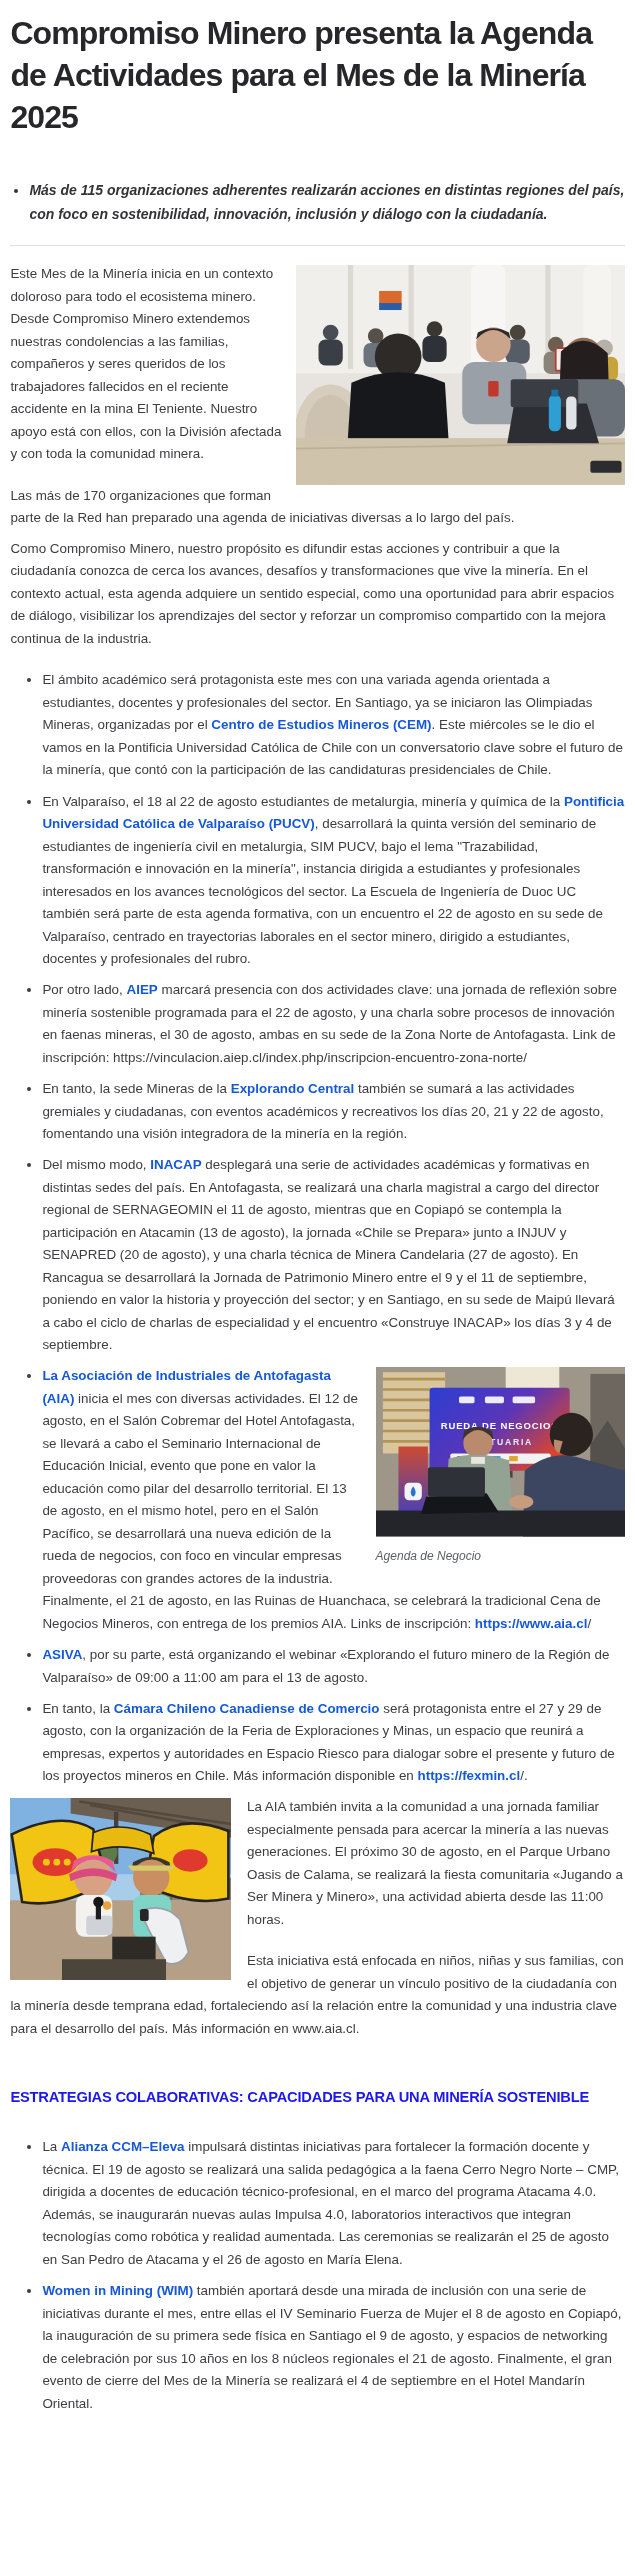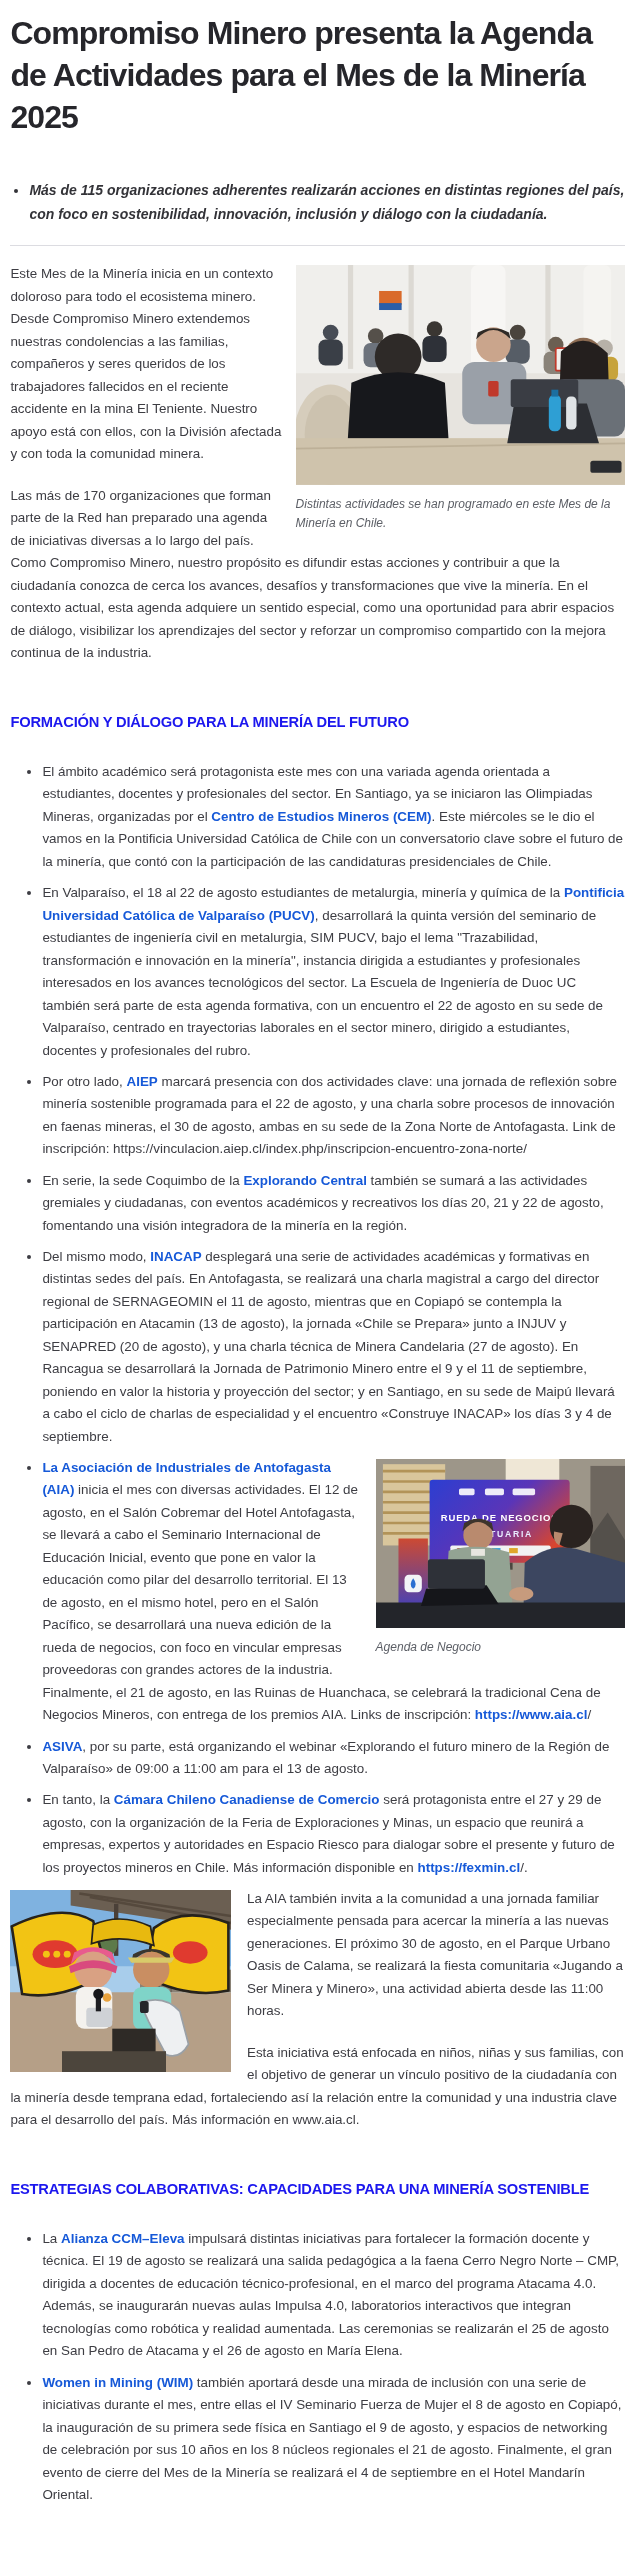"Distintas actividades se han programado" figcaption { html: <figcaption>Distintas actividades se han programado en este Mes de la Minería en Chile.</figcaption> -> none }
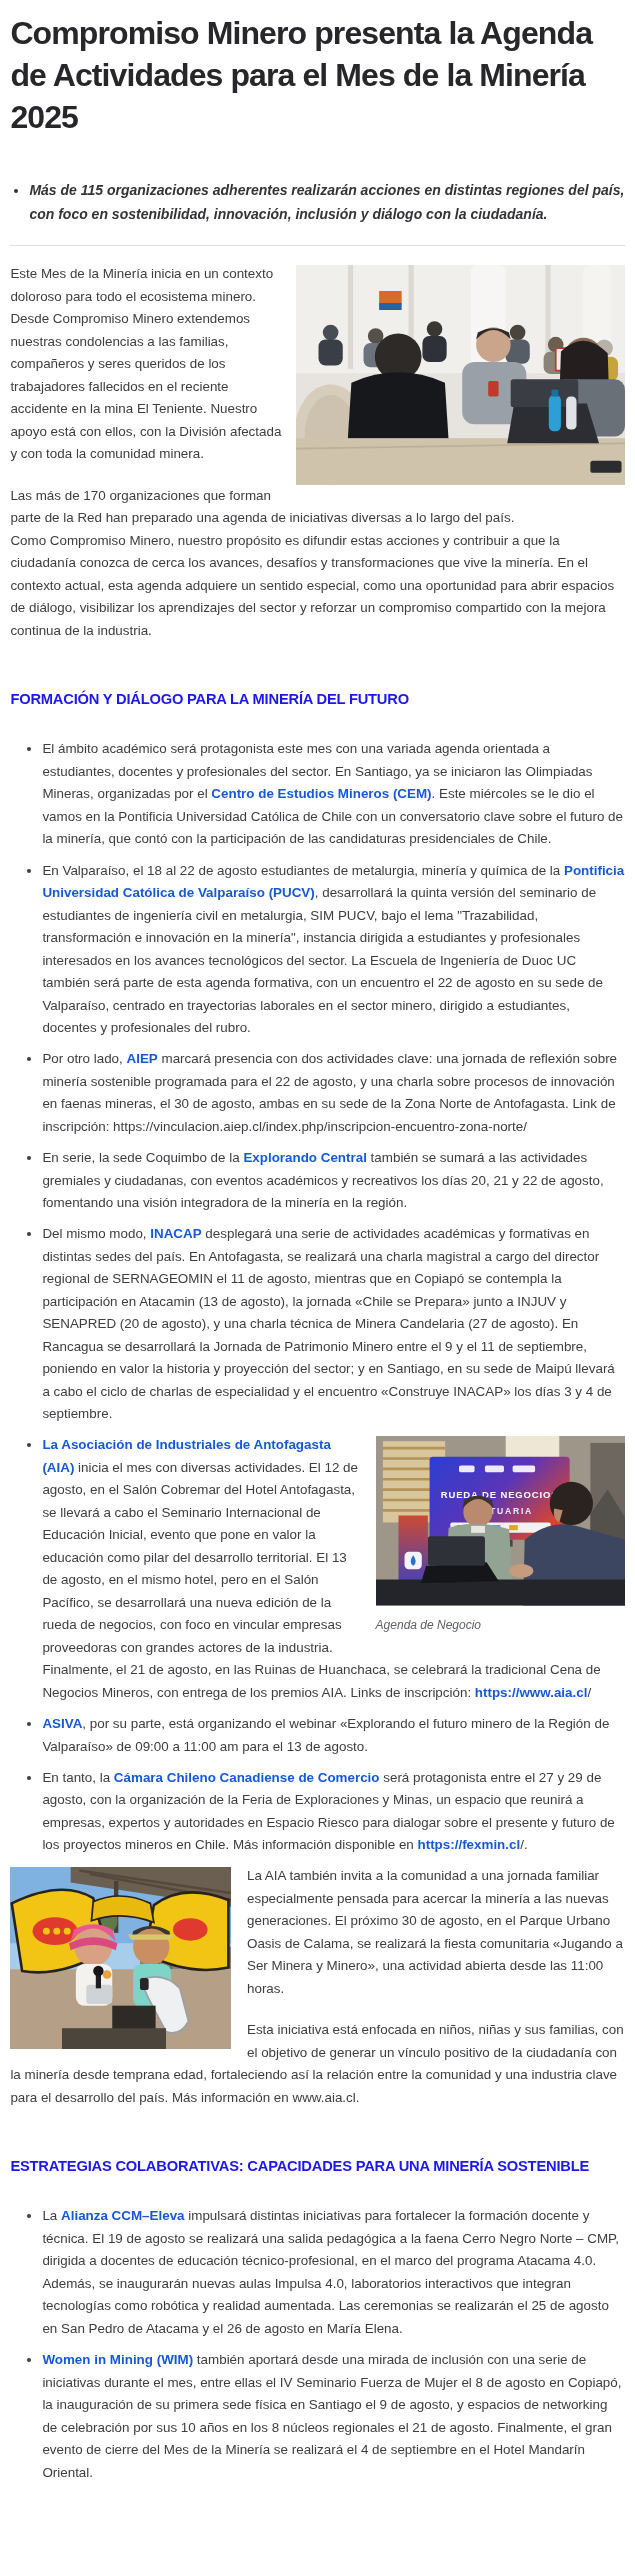"Como Compromiso Minero, nuestro" p.mt0 { margin-top: 0 -> 8px }
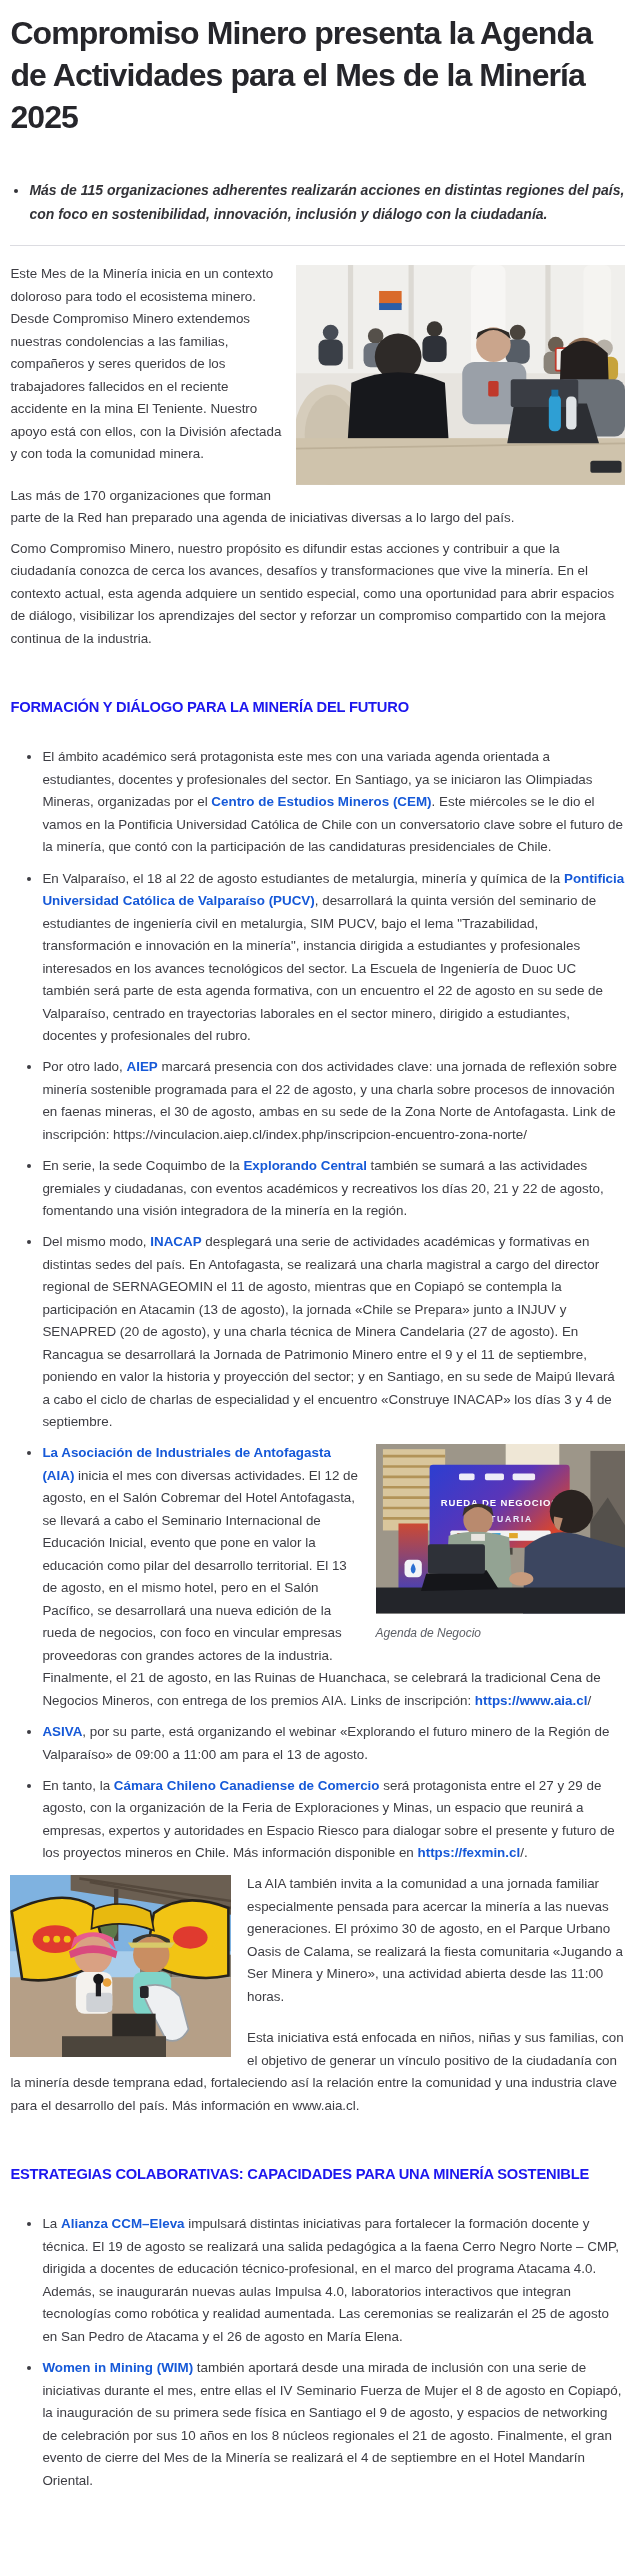"FORMACIÓN Y DIÁLOGO PARA LA" h2.sec { html: <h2>FORMACIÓN Y DIÁLOGO PARA LA MINERÍA DEL FUTURO</h2> -> none }
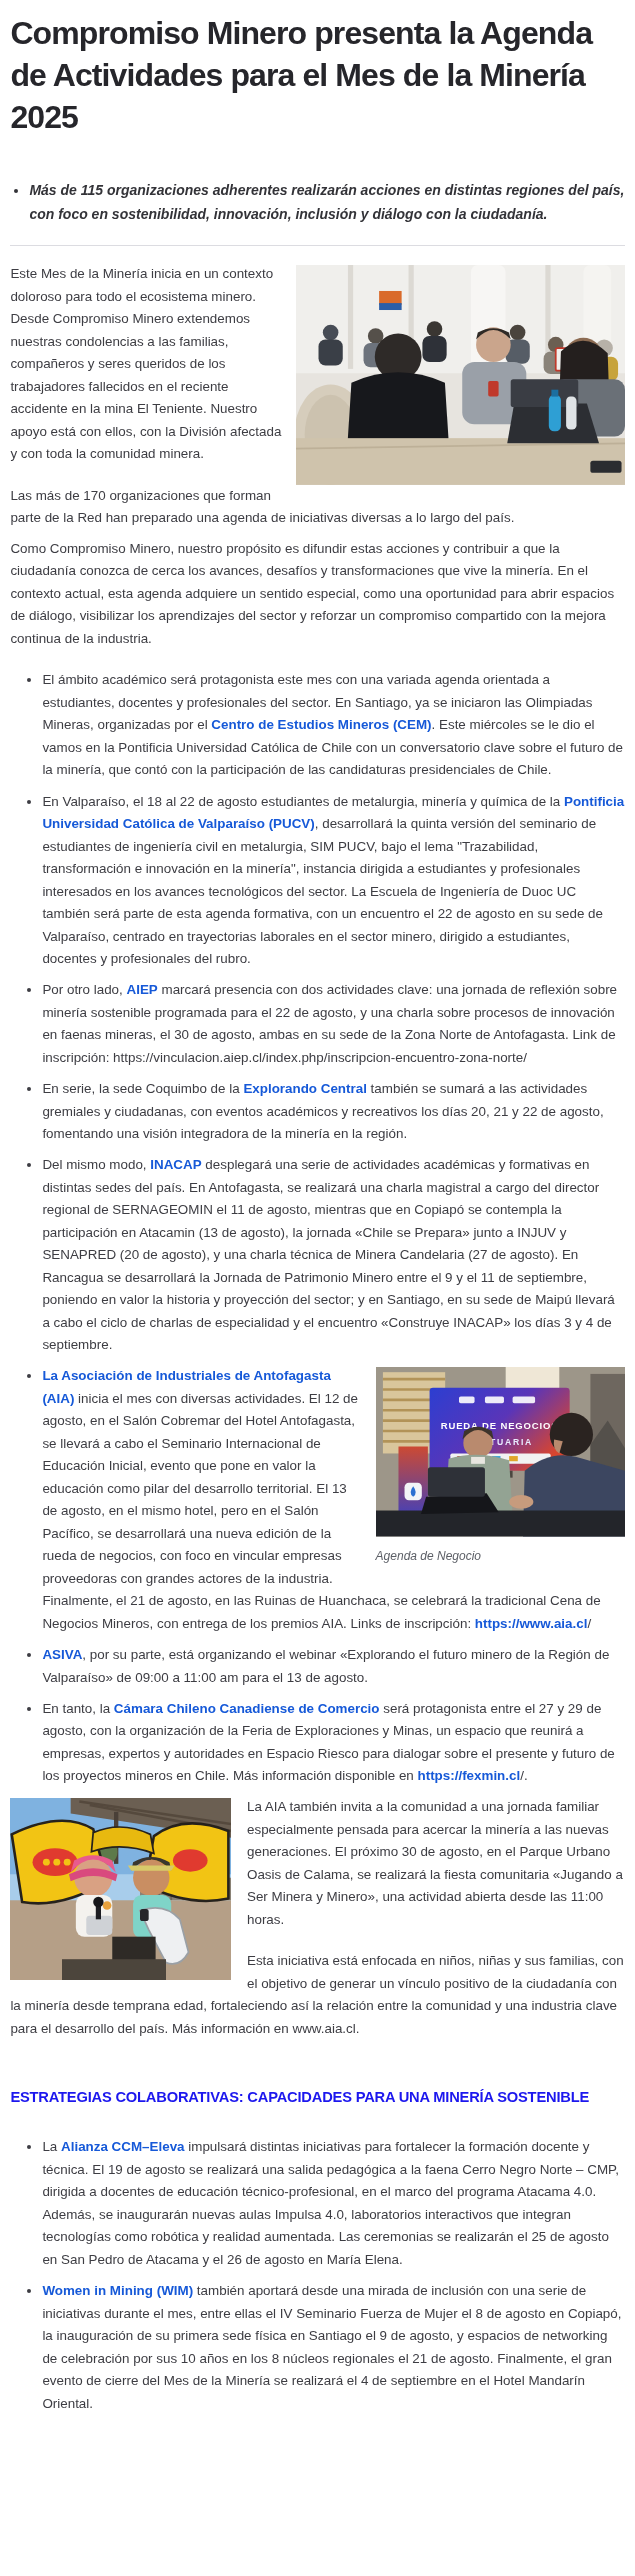"En serie, la sede Coquimbo" span { text: serie, la sede Coquimbo -> tanto, la sede Mineras }
